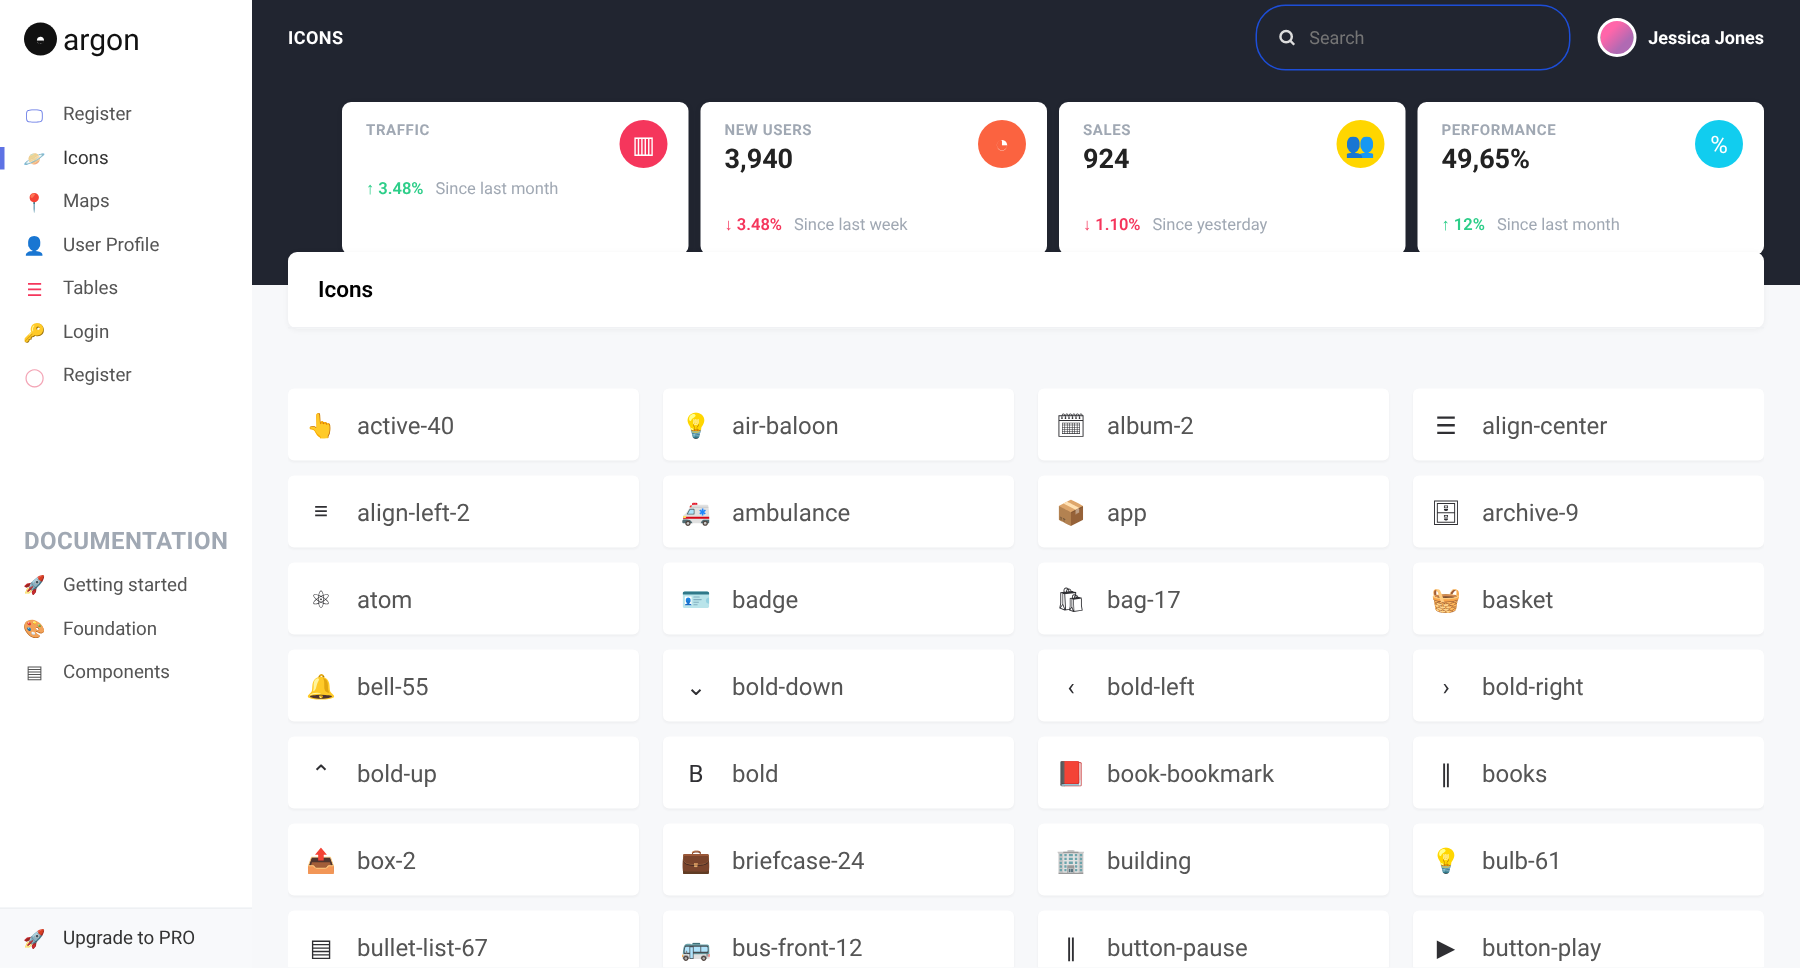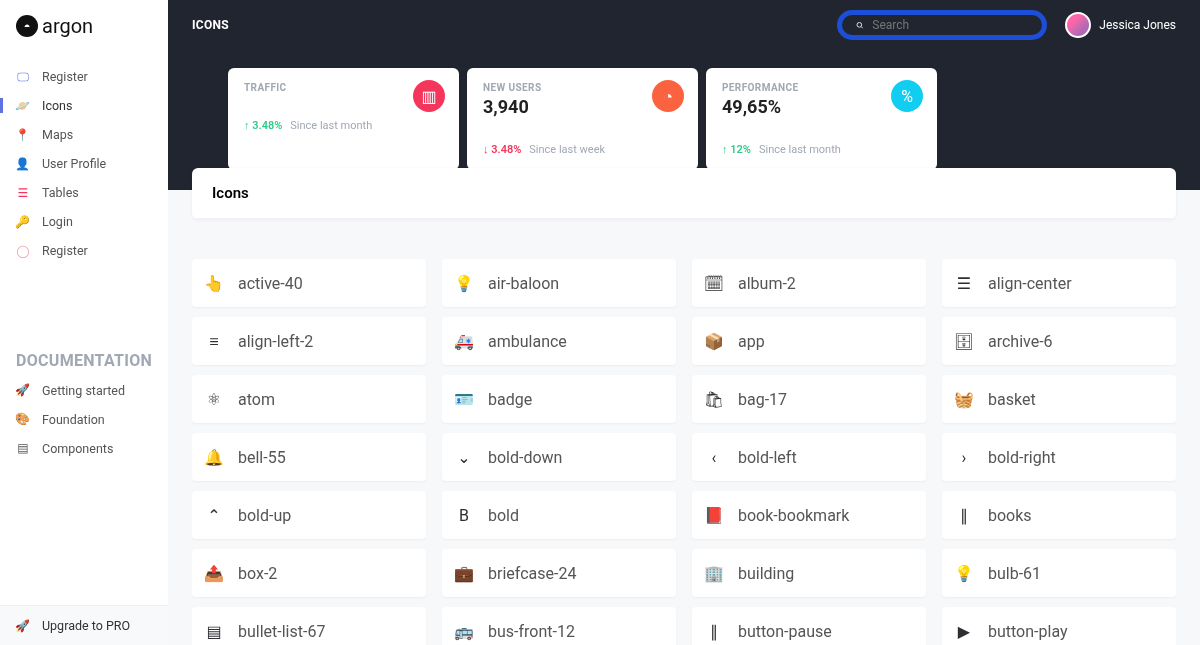"Search" .search { border: 5px solid #1d4ed8 -> 1px solid #1d4ed8; height: 30px -> 44px }
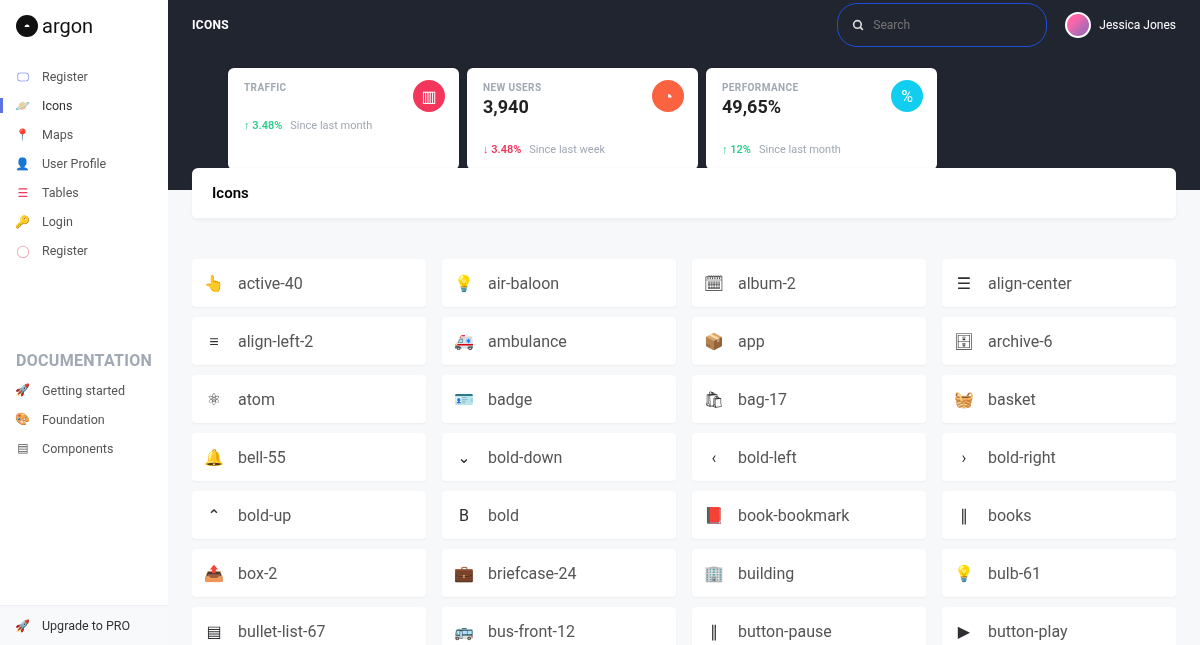"Jessica Jones" .uname { font-weight: 400 -> 700 }
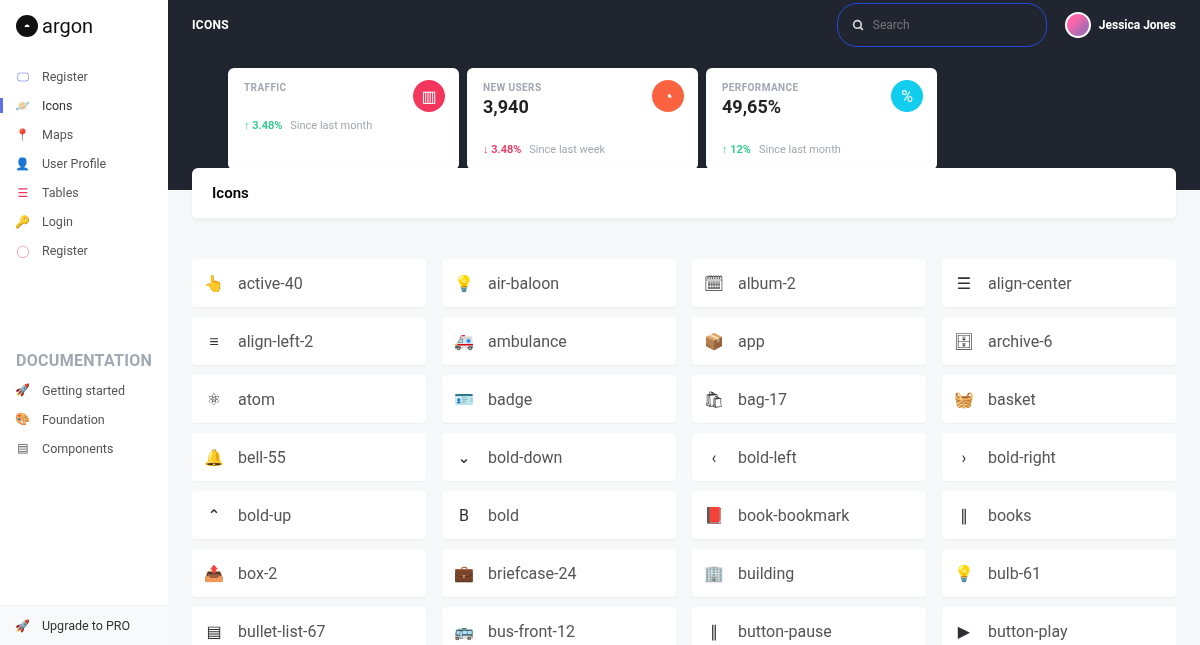"SALES" div.card { html: none -> <div> <div>SALES</div> <div>924</div> <div>👥</div> <div> <span>↓ 1.10%</span> <span>Since yesterday</span> </div> </div> }
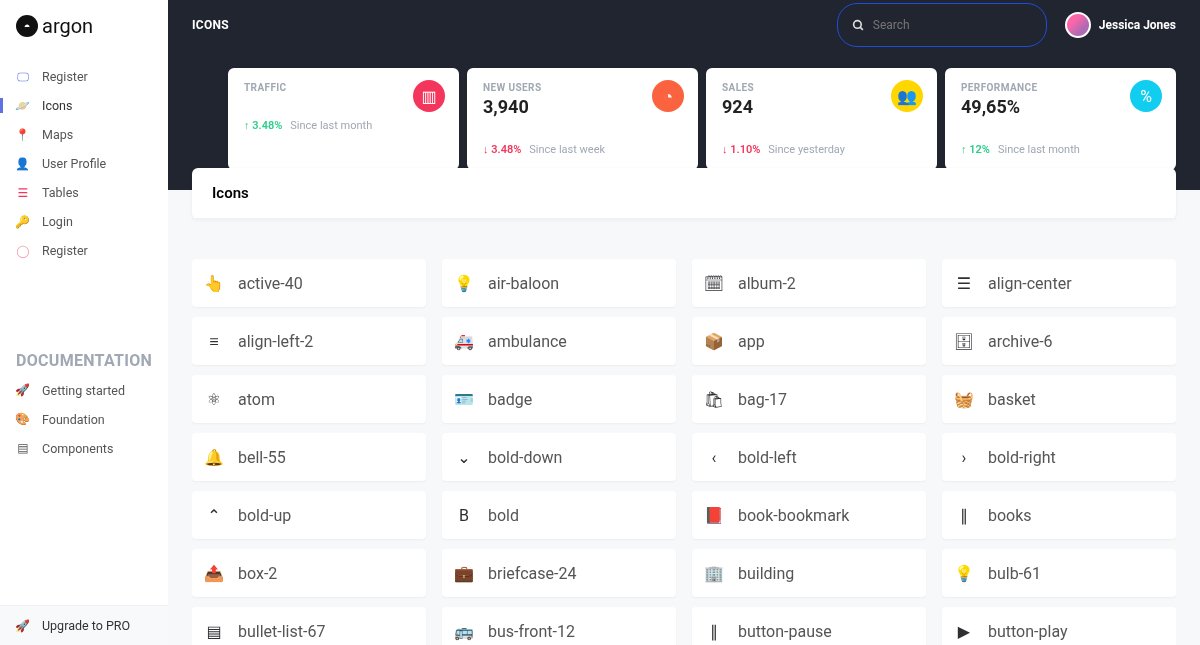"archive-6" span.tile-name { text: archive-6 -> archive-9 }
